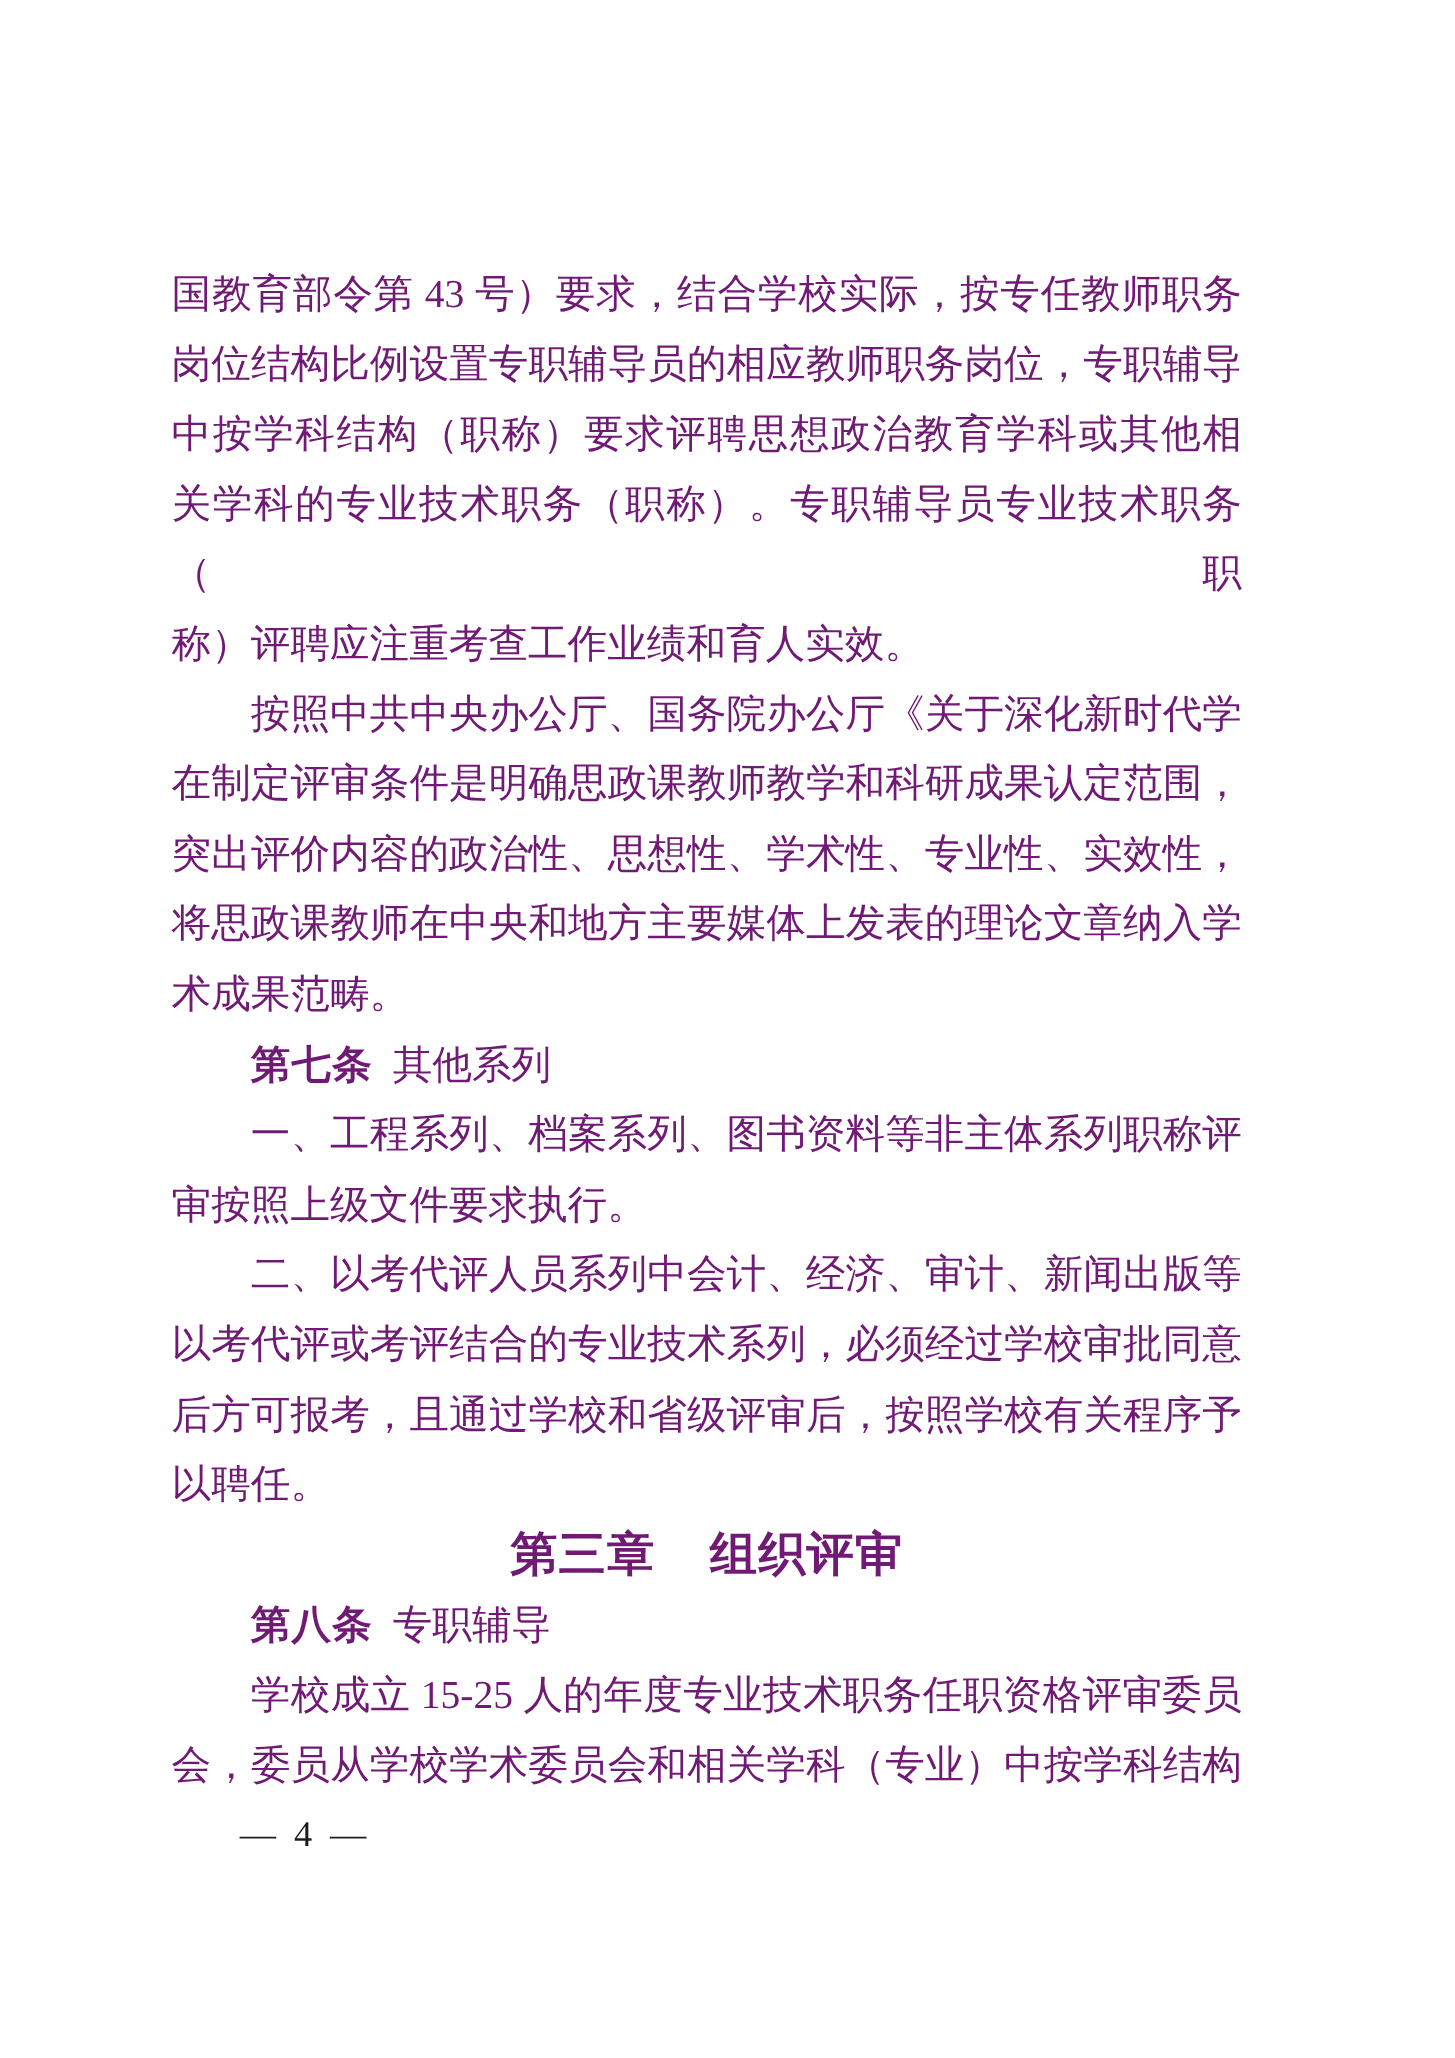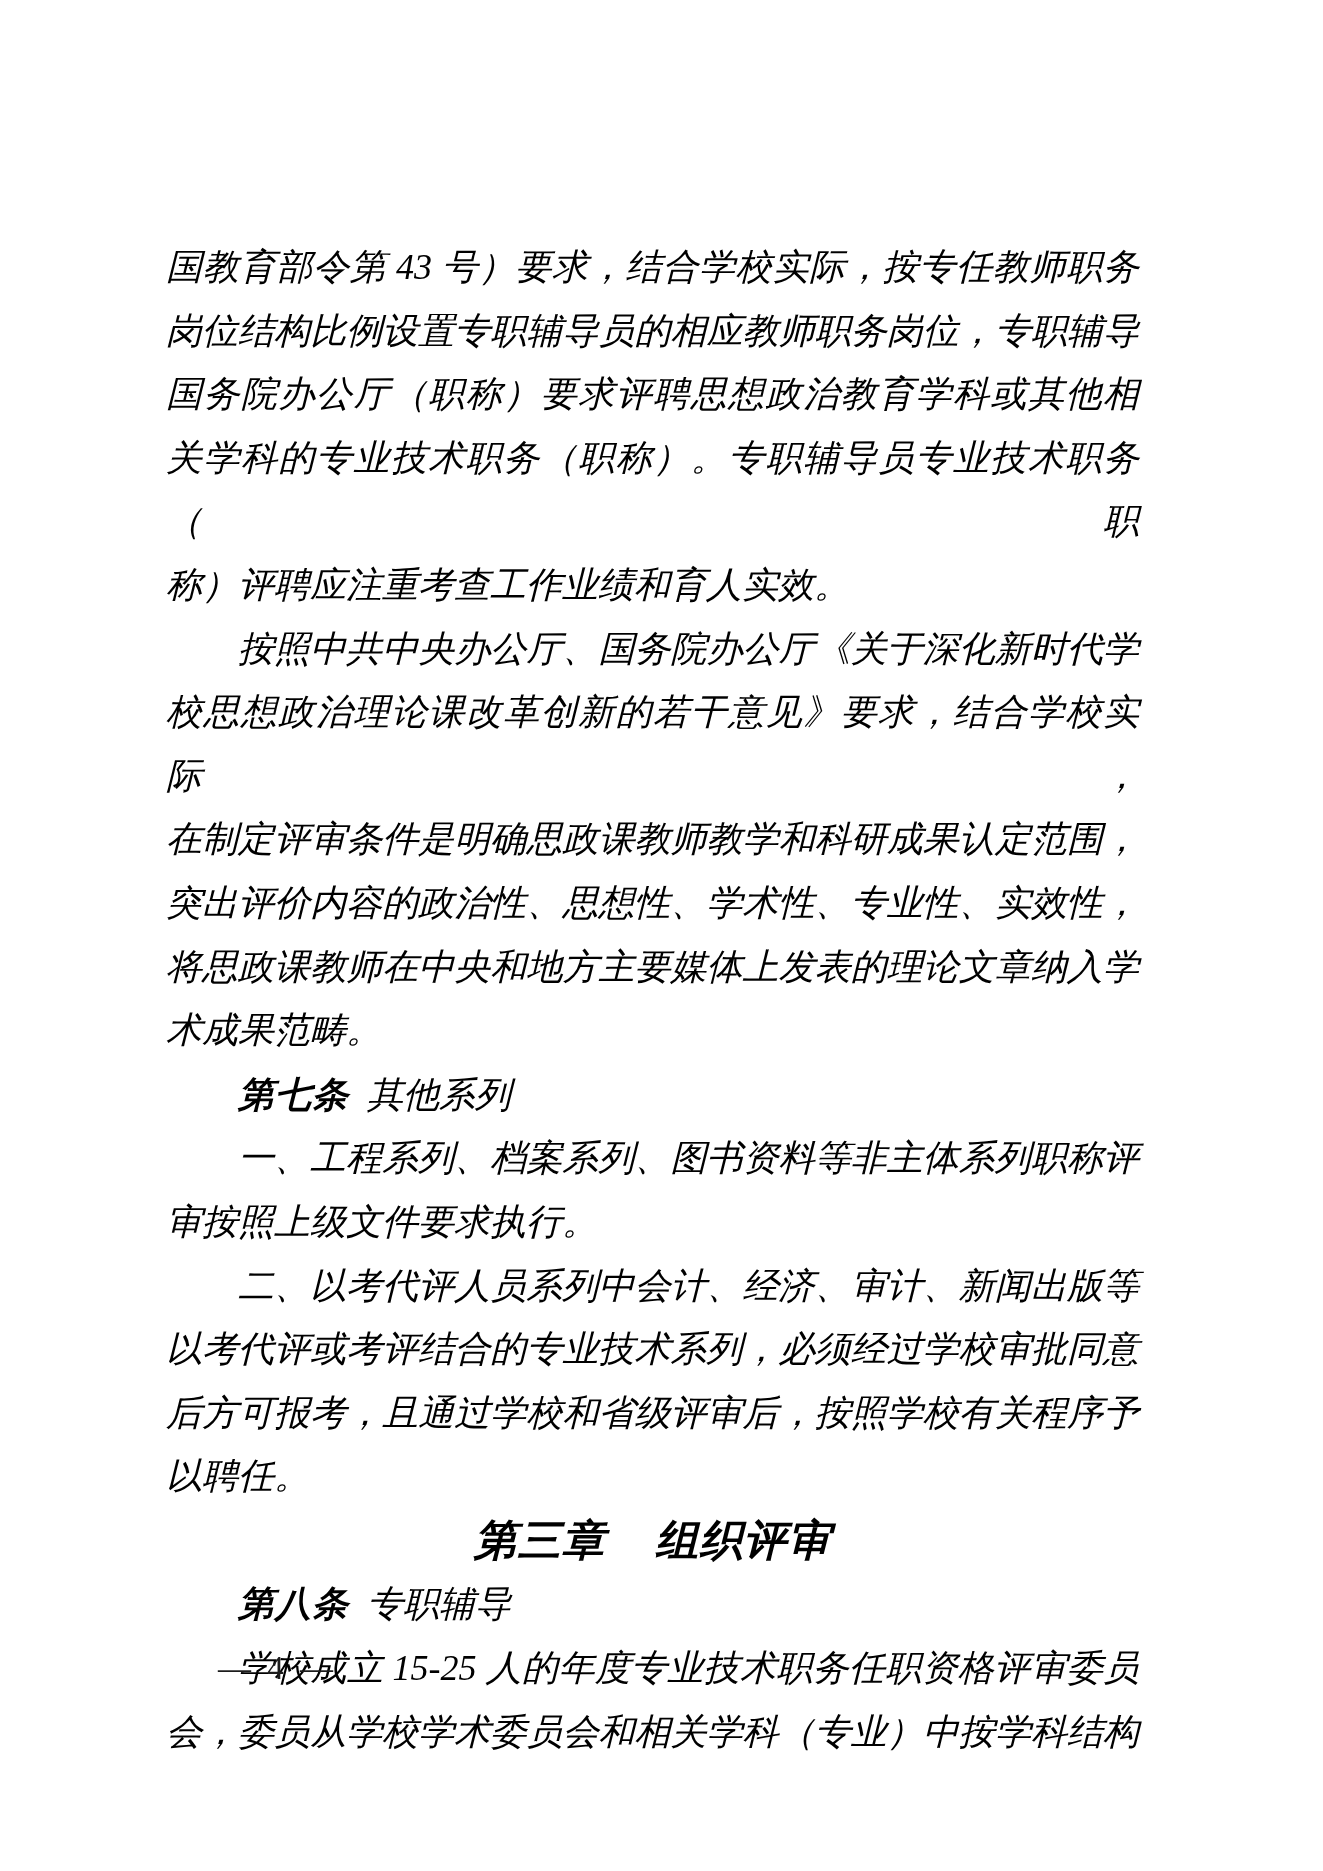"国教育部令第 43 号）要求，结合学校实际，按专任教师职务" .content { color: #000000 -> #701a75; font-style: italic -> none; left: 166px -> 156px }
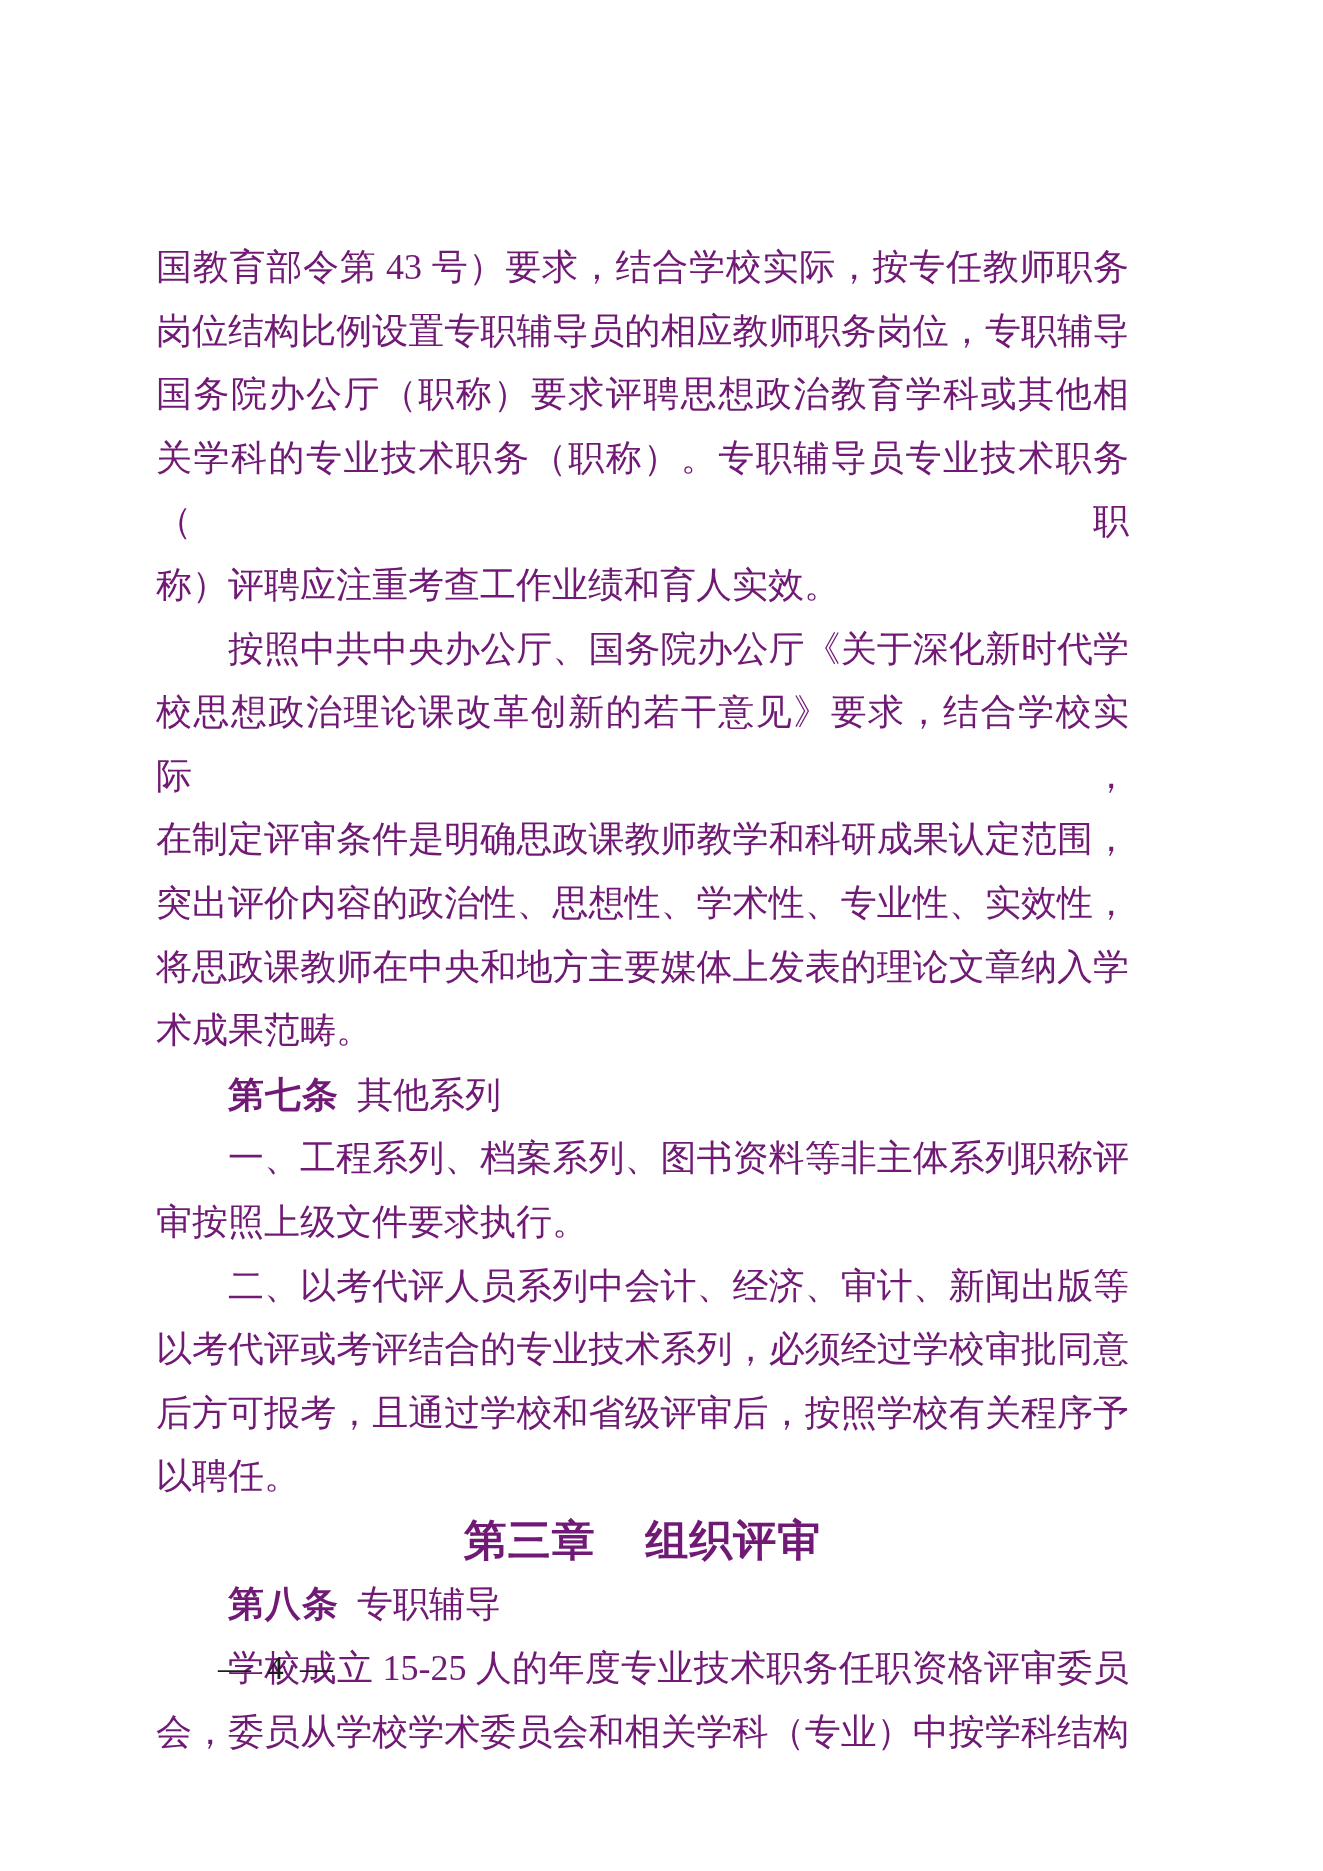"国务院办公厅（职称）要求评聘思想政治教育学科或其他相" span { text: 国务院办公厅 -> 中按学科结构 }
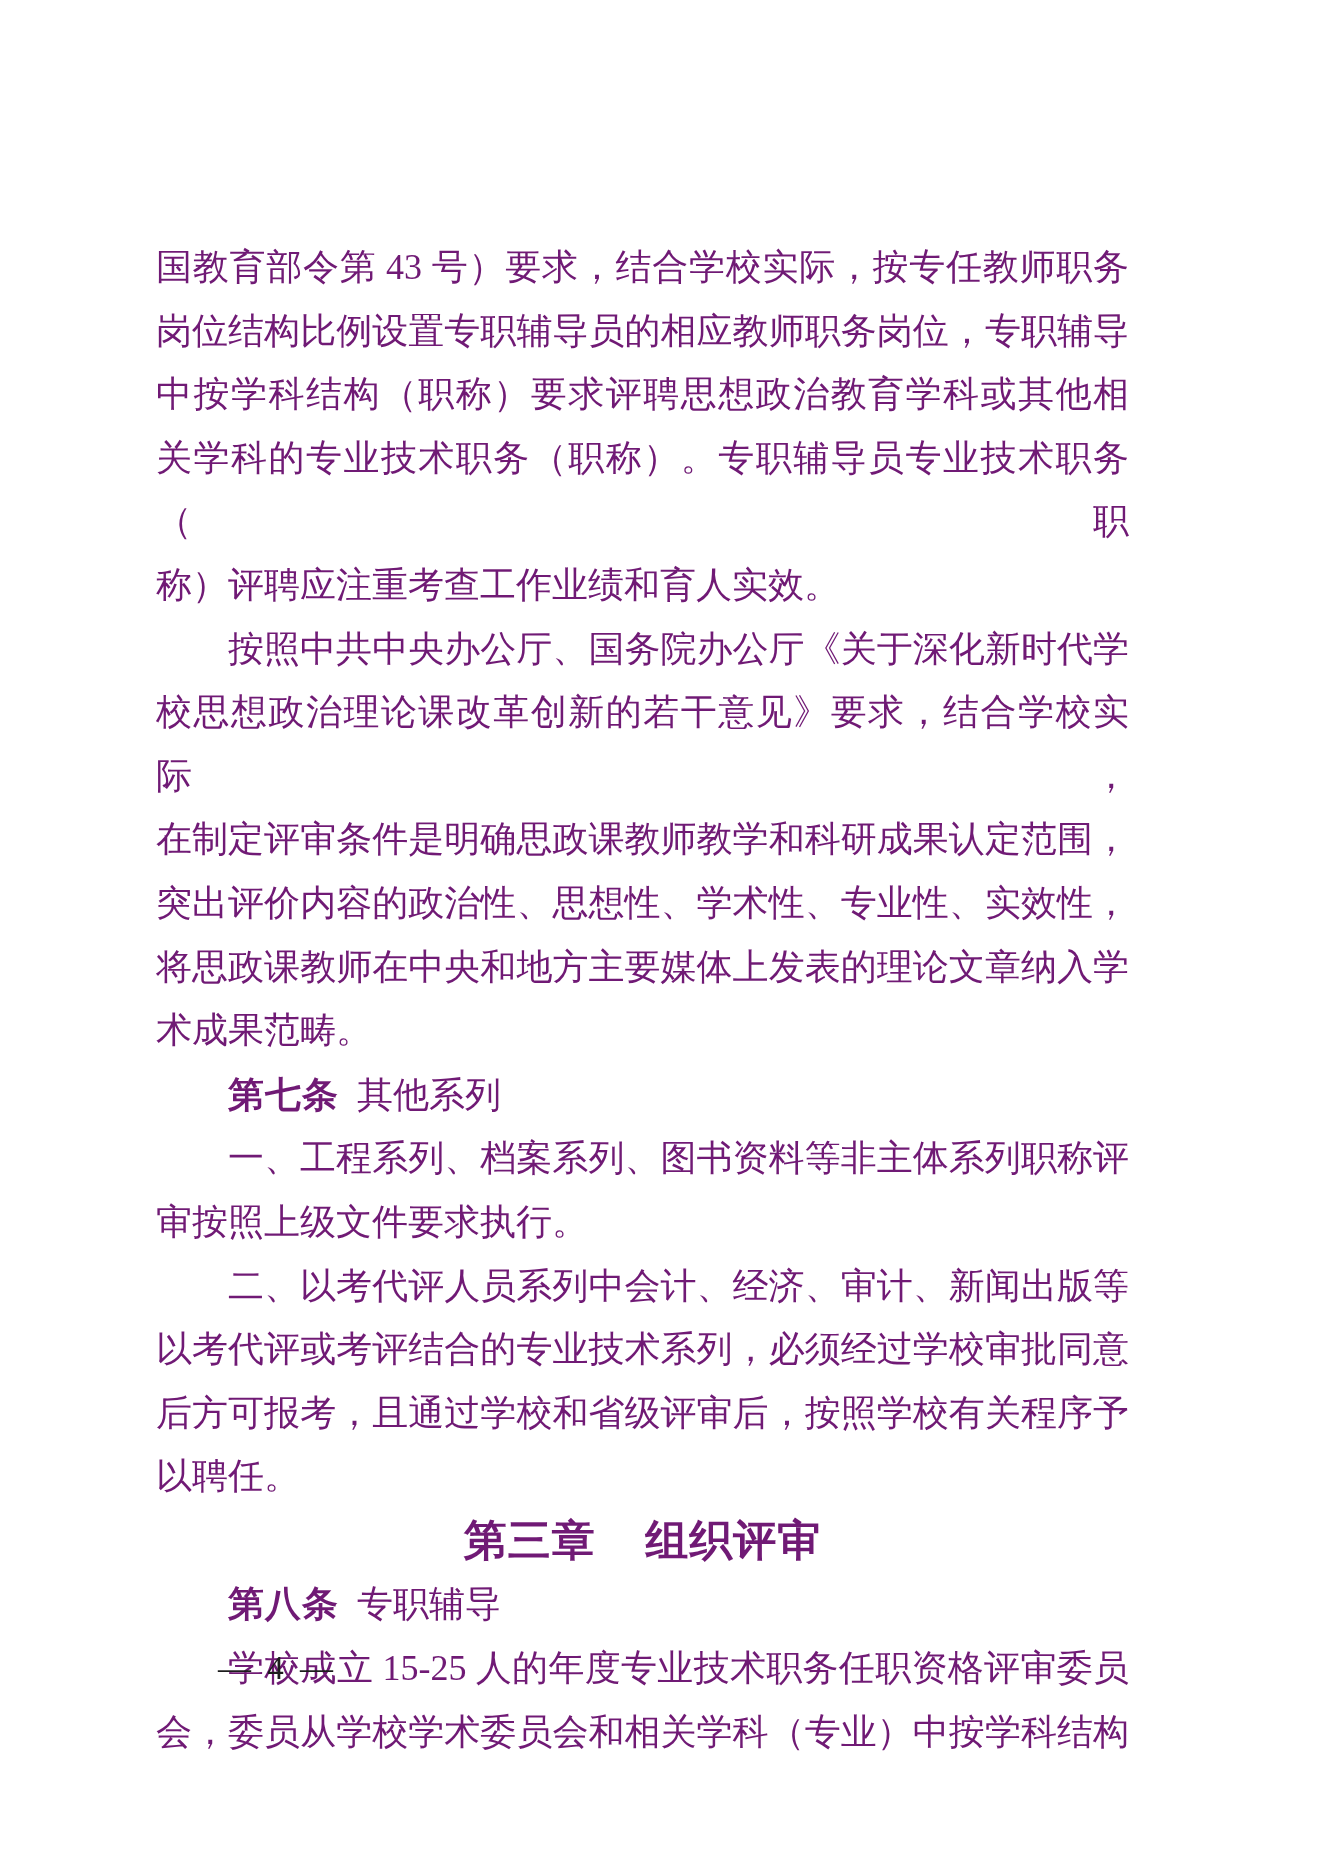"校思想政治理论课改革创新的若干意见》要求，结合学校实际，" div.line { html: <div><span>校思想政治理论课改革创新的若干意见》要求，结合学校实际，</span></div> -> none }
